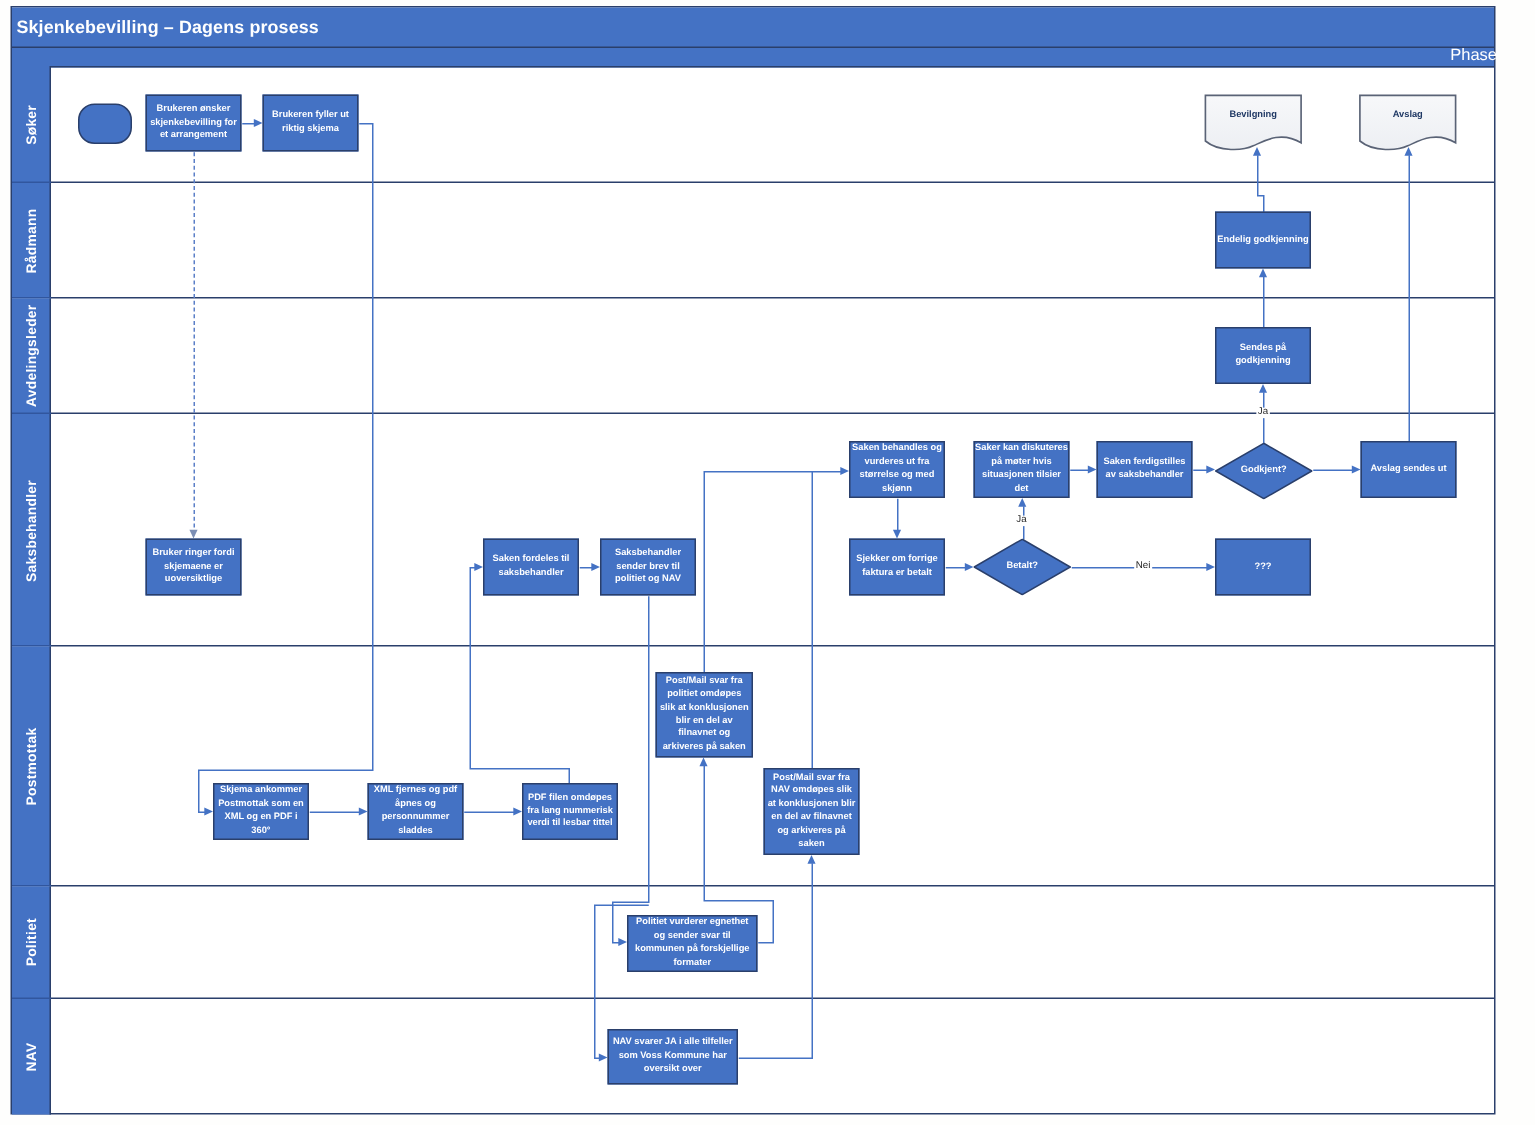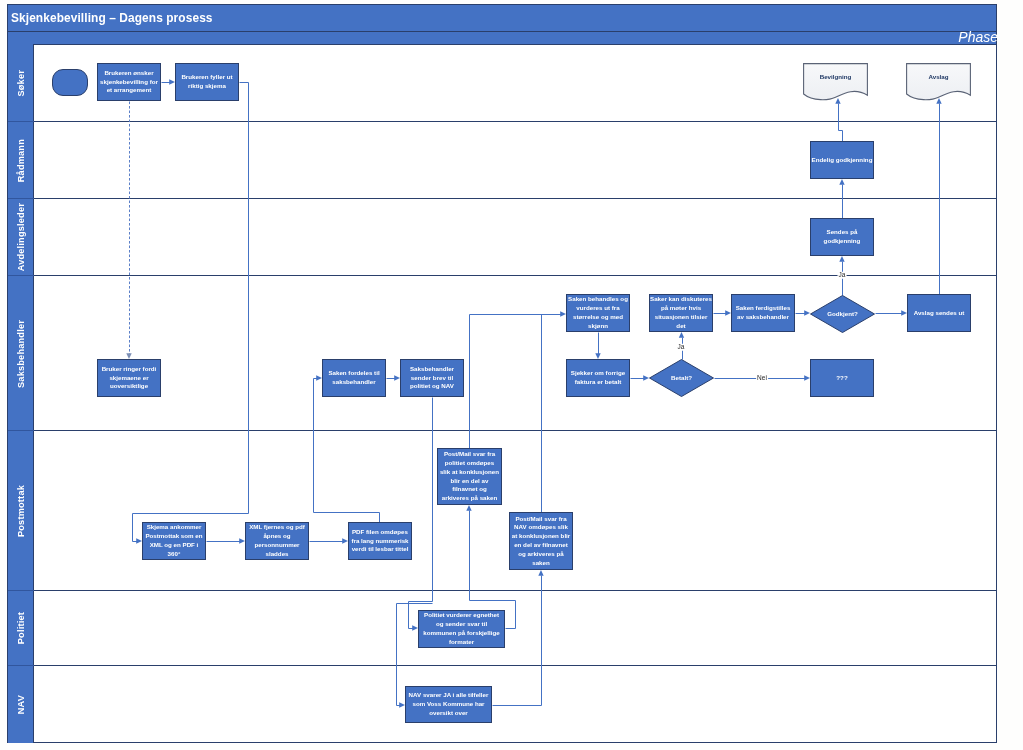"Phase" #phasebar .p { font-size: 14px -> 11px; font-style: italic -> none }
